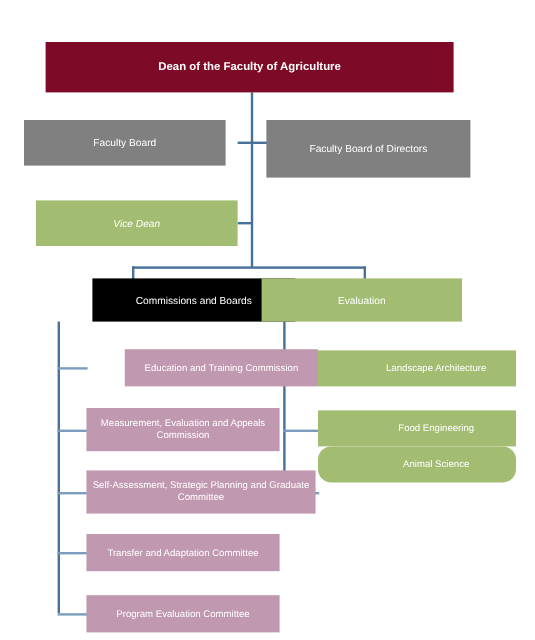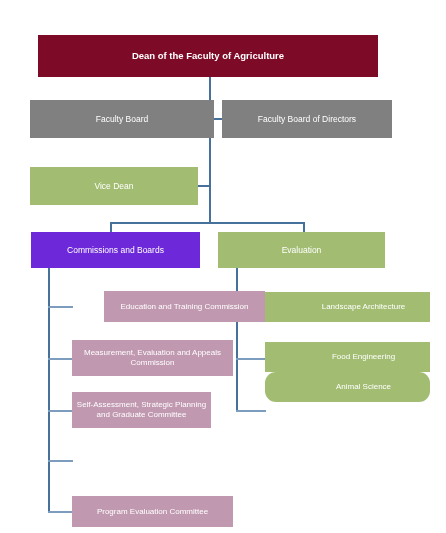"Faculty Board" div.node { left: 30px -> 20px; width: 184px -> 168px }
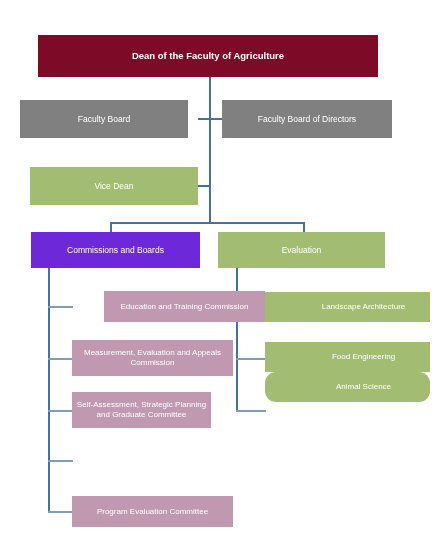"Faculty Board of Directors" div.node { height: 38px -> 48px }
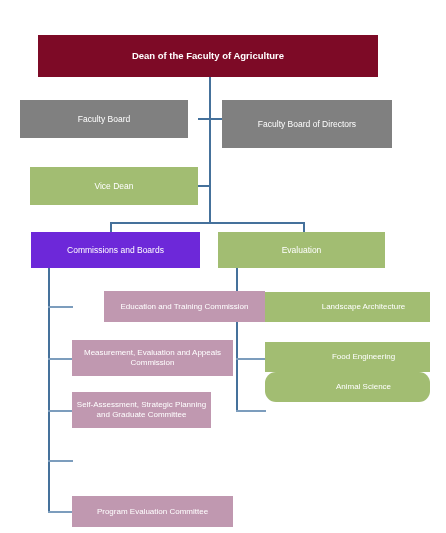"Vice Dean" div.node { font-style: none -> italic }
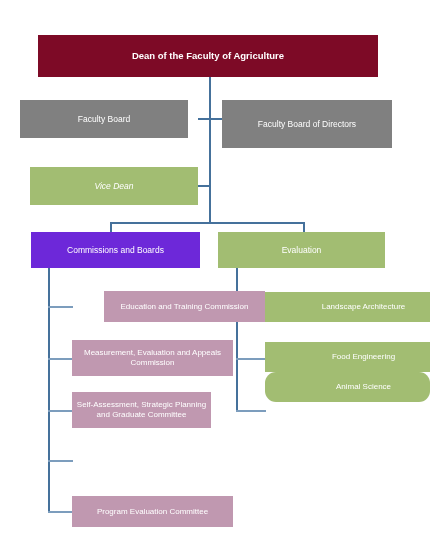"Commissions and Boards" .node.branch-pink { background: #6d28d9 -> #000000; margin-left: none -> 46px }
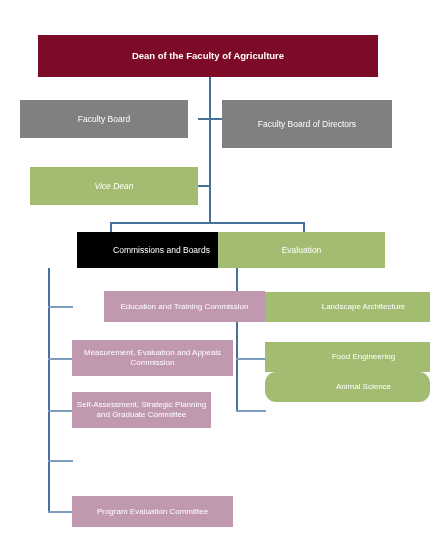"Self-Assessment, Strategic Planning and" div.node { width: 139px -> 191px }
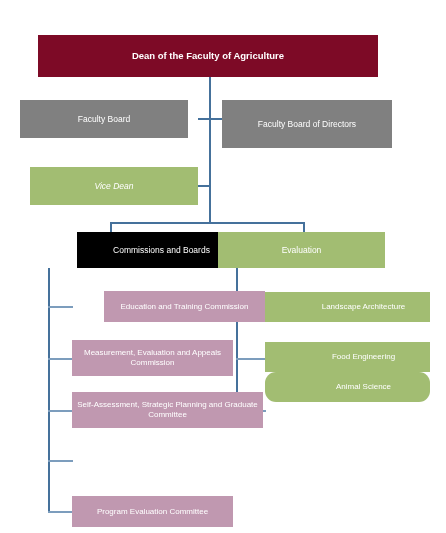"Transfer and Adaptation Committee" div.node { html: none -> <div> <span>Transfer and Adaptation Committee</span> </div> }
